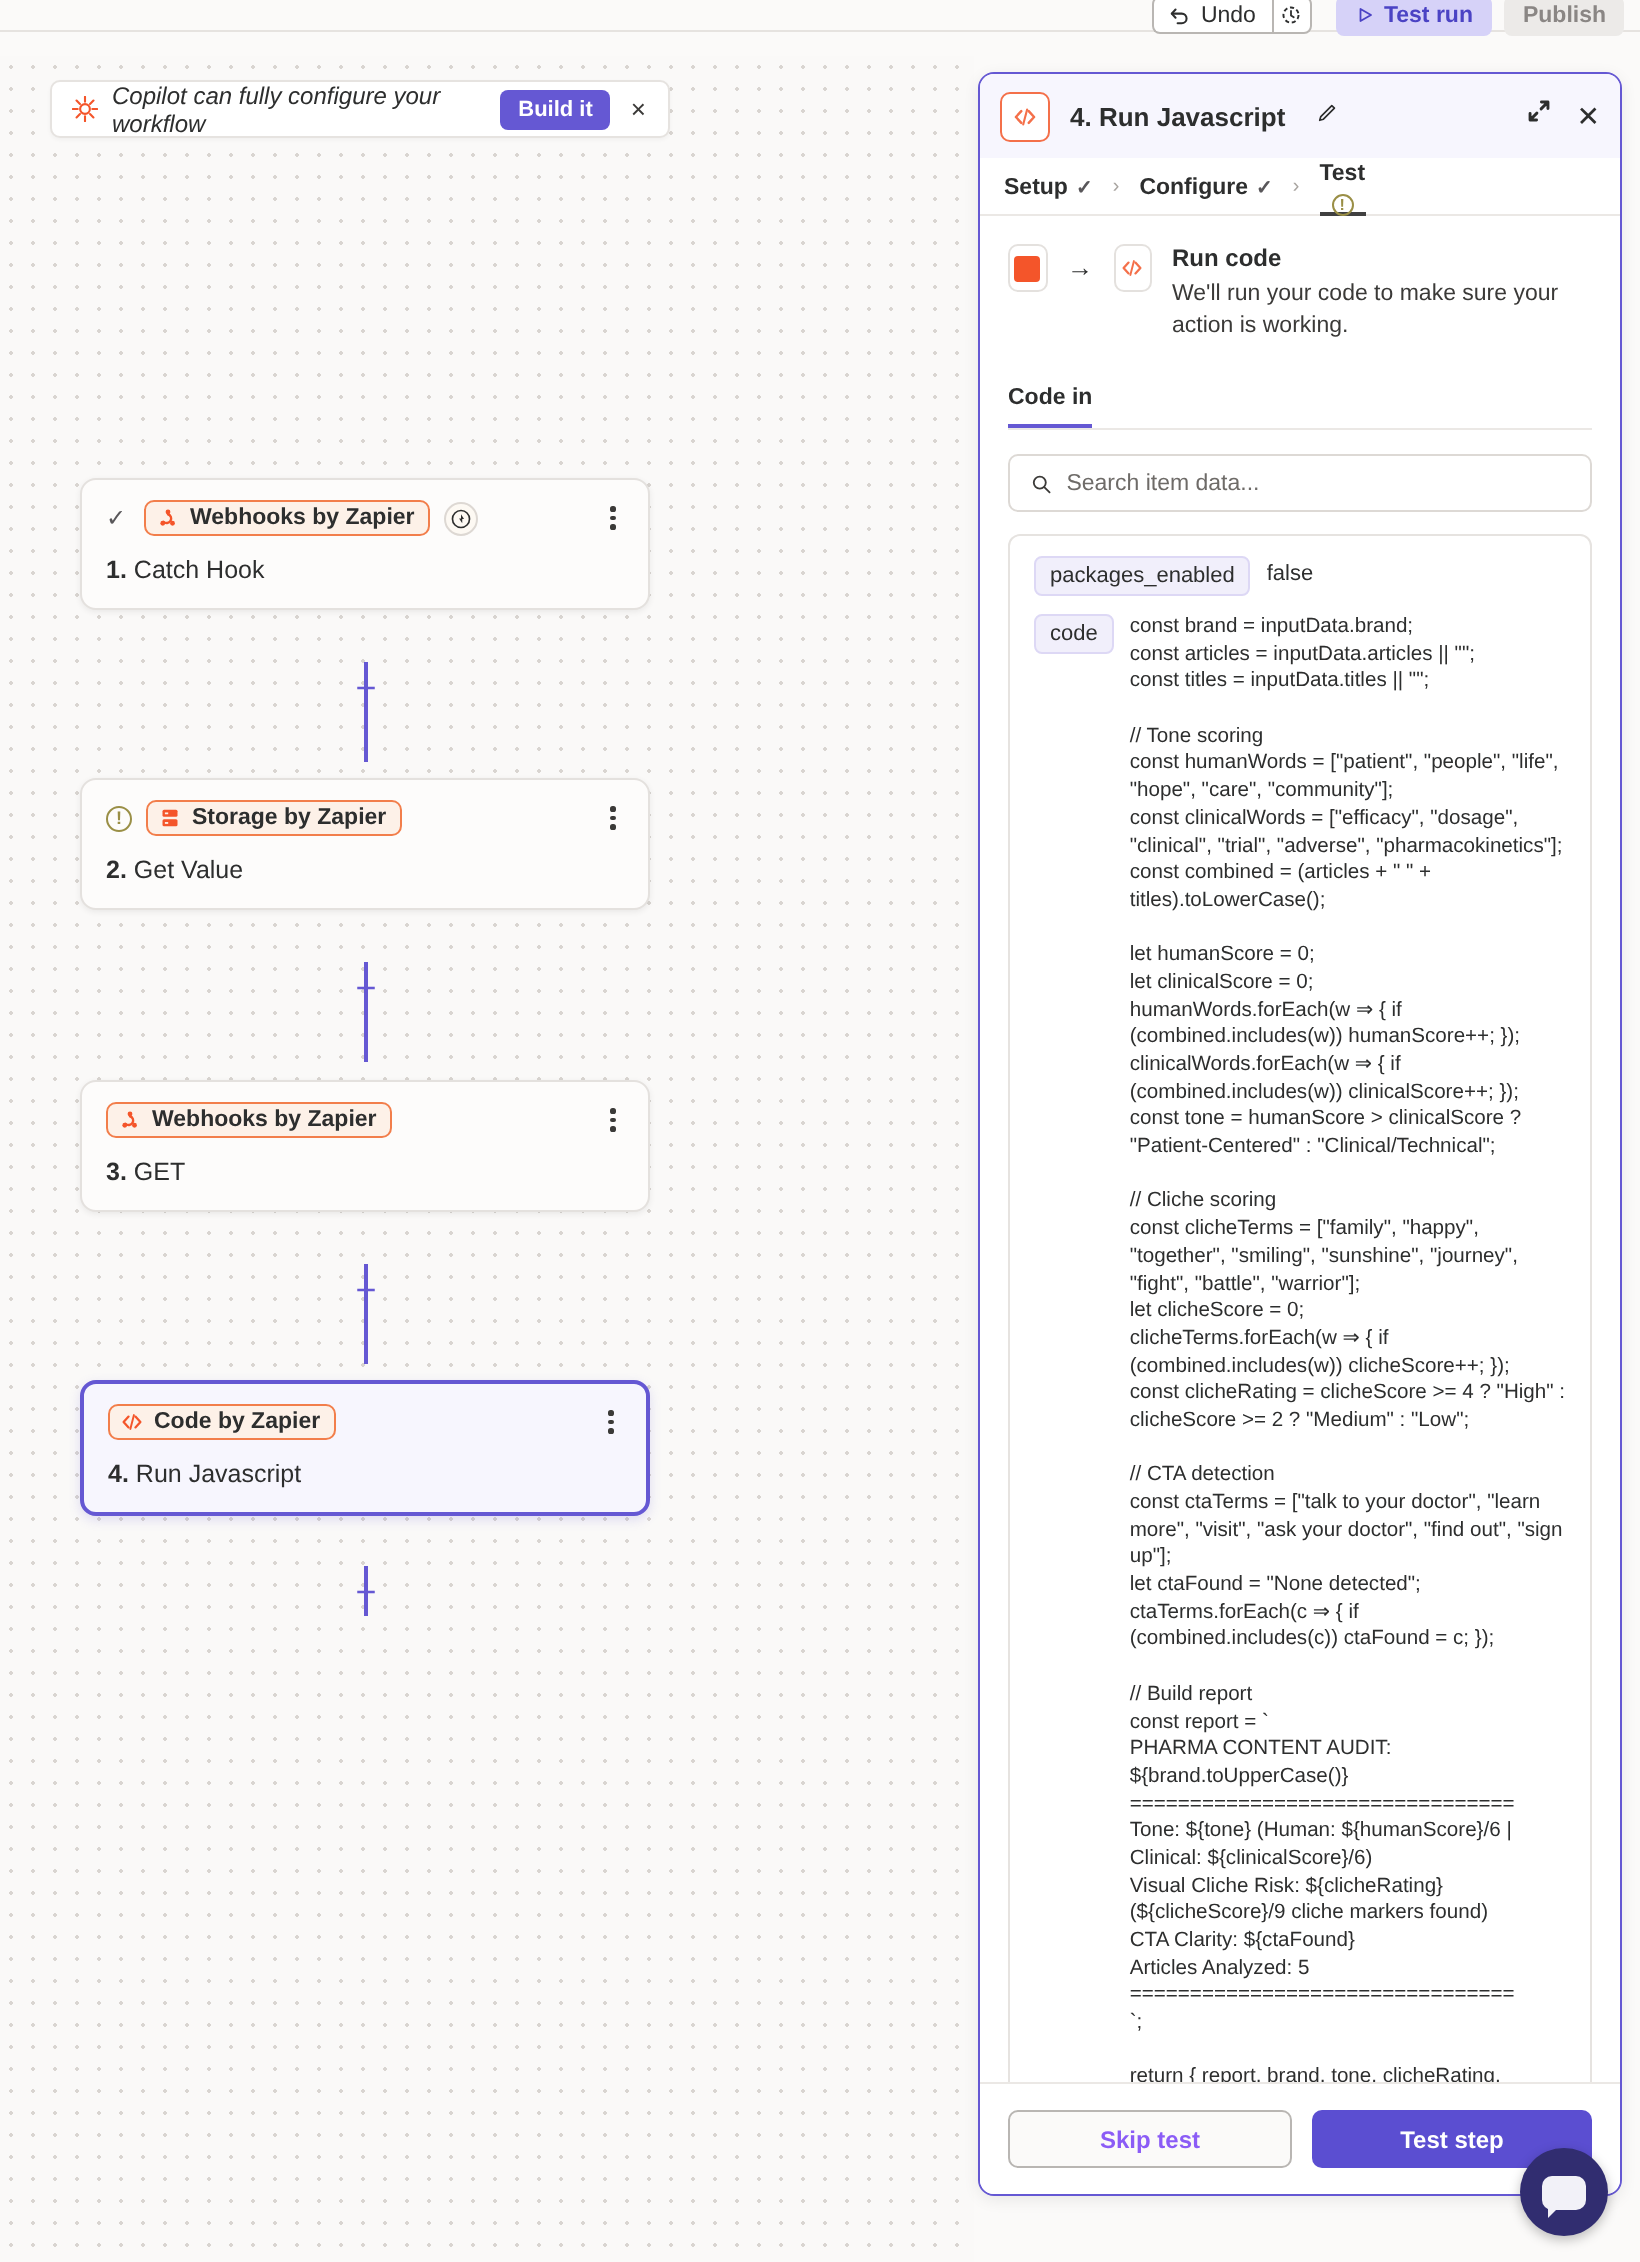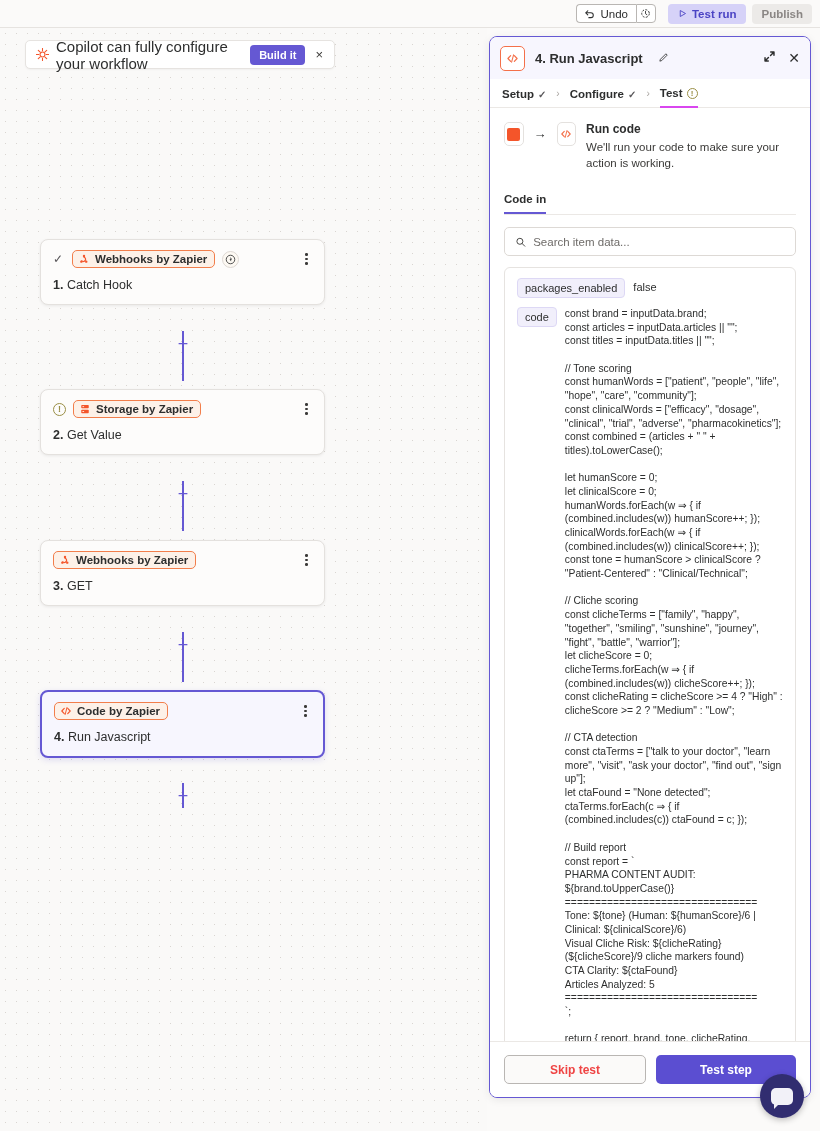"Undo" .toolbar { height: 28px -> 16px }
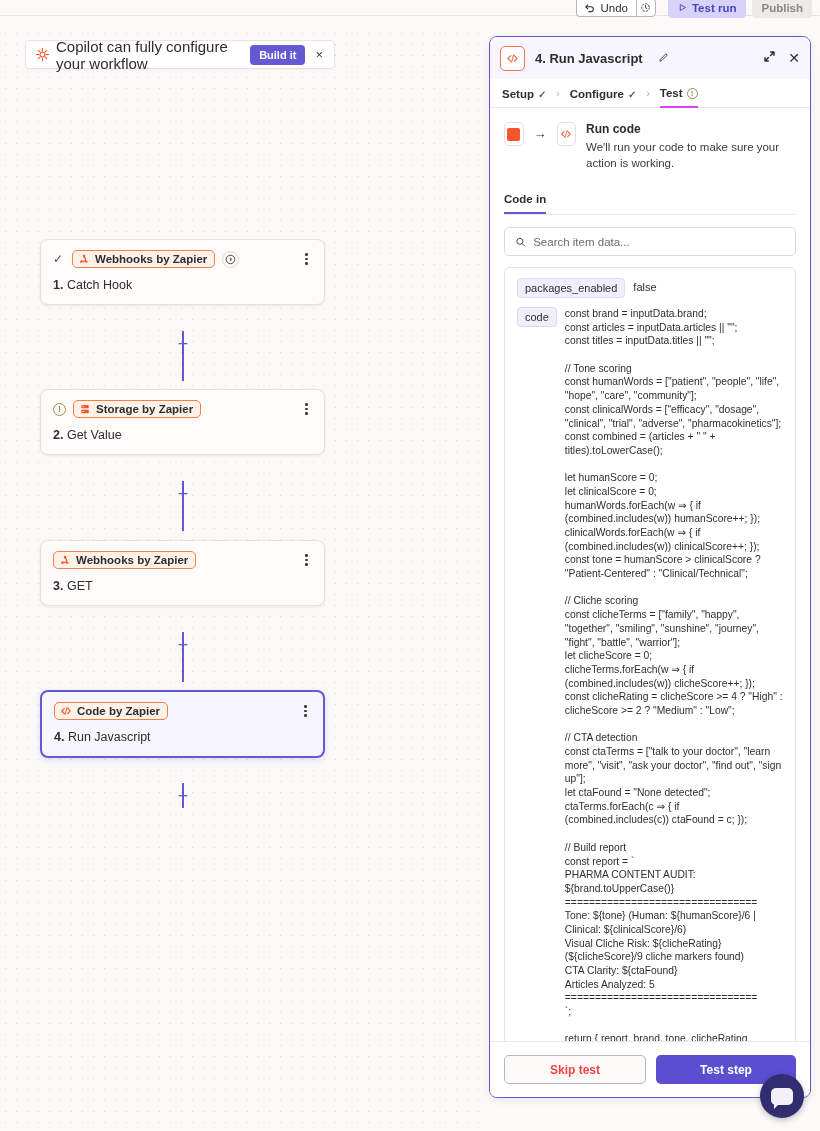"Copilot can fully configure your" .copilot .txt { font-size: 15px -> 12px; font-style: none -> italic }
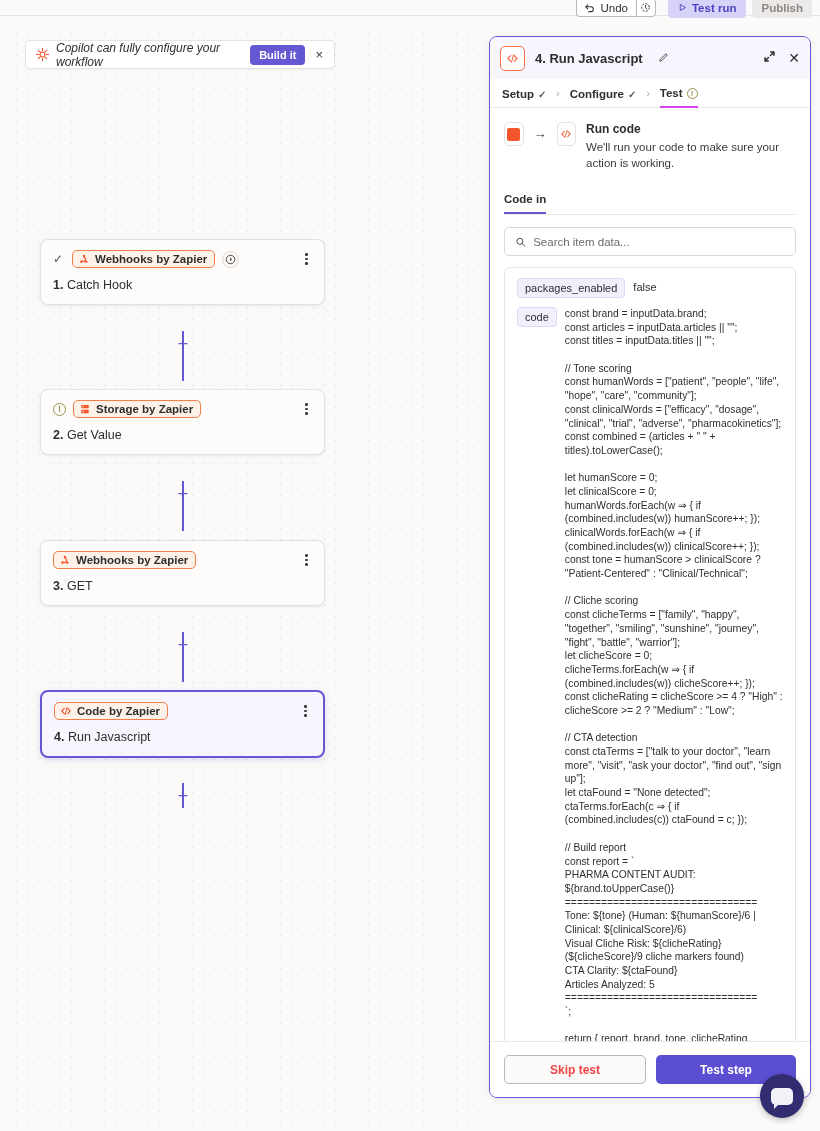"Test" .tab.active { border-bottom: 2px solid #d946ef -> 2px solid #404040; flex-direction: none -> column }
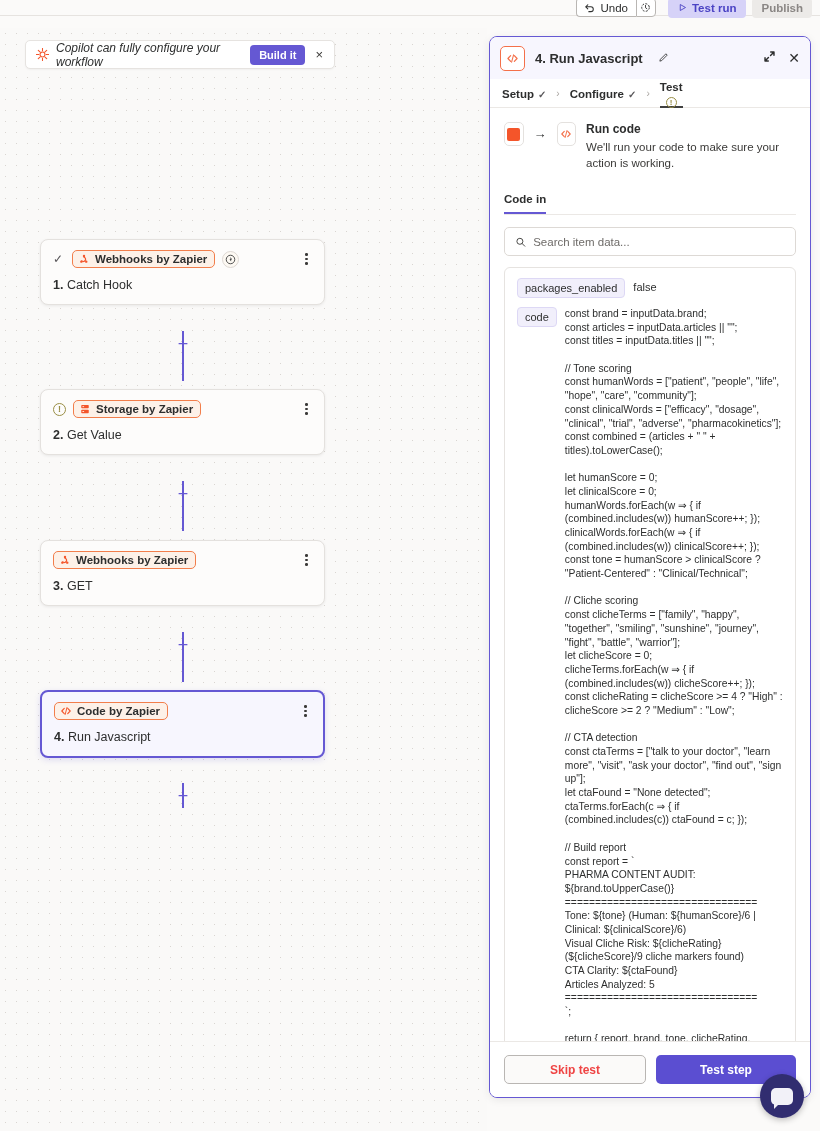"Skip test" .skip { color: #ef4444 -> #8b5cf6 }
